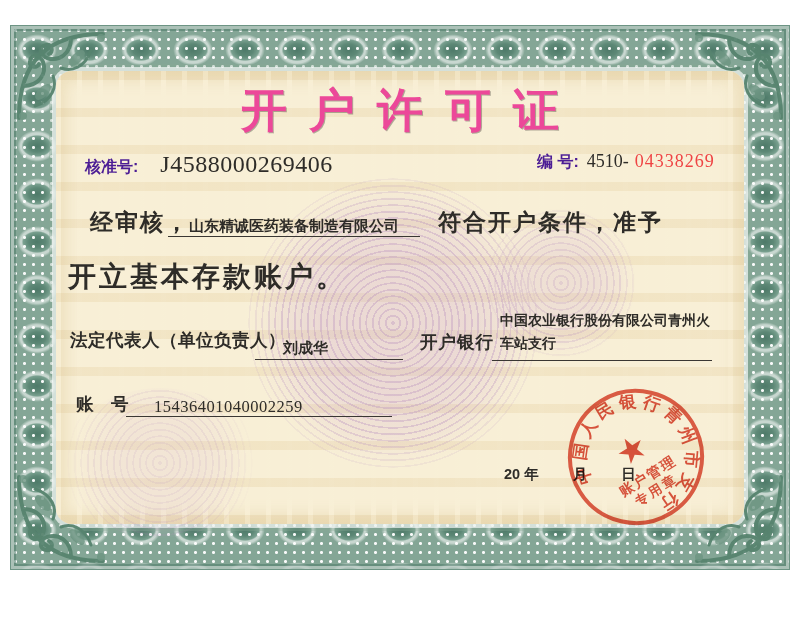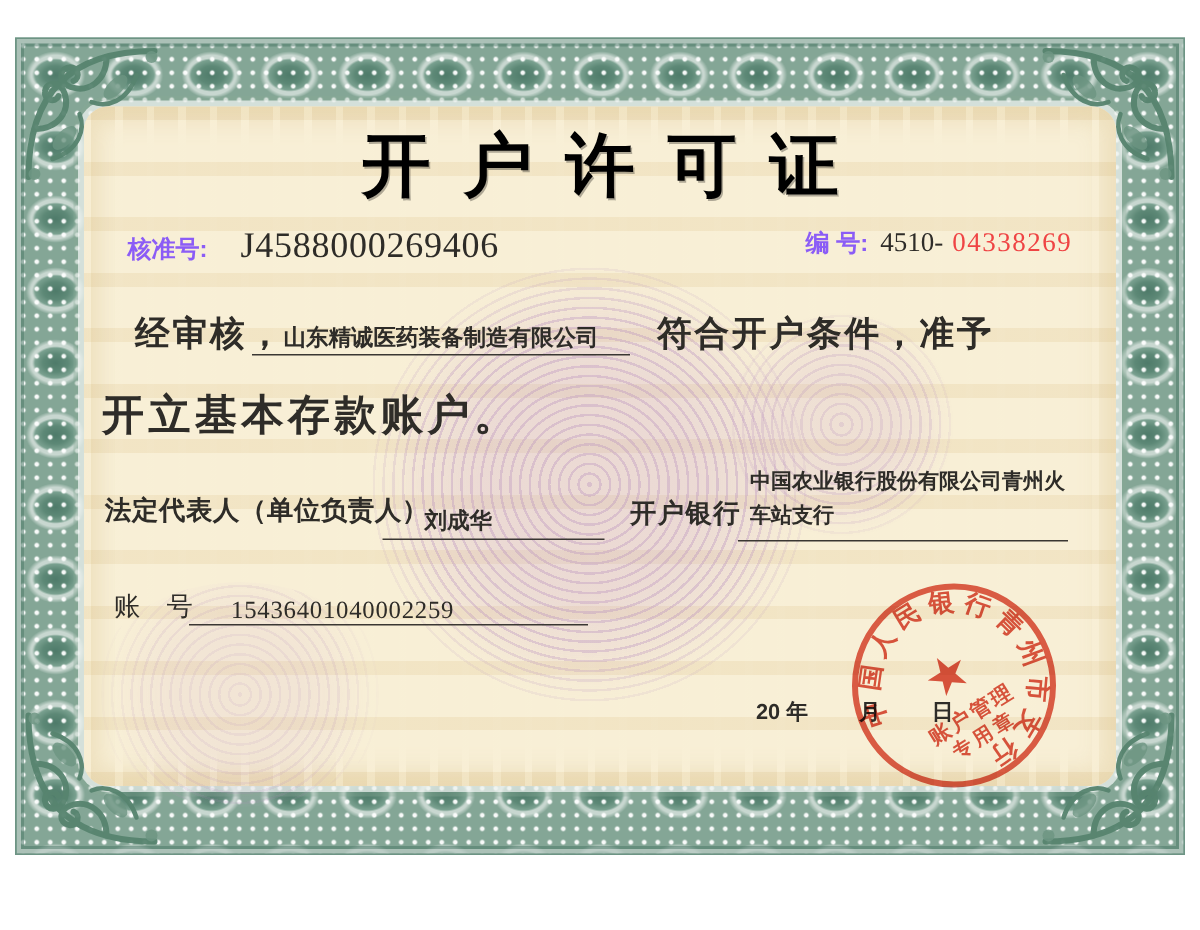"开户许可证" .title { color: #000000 -> #ec4899 }
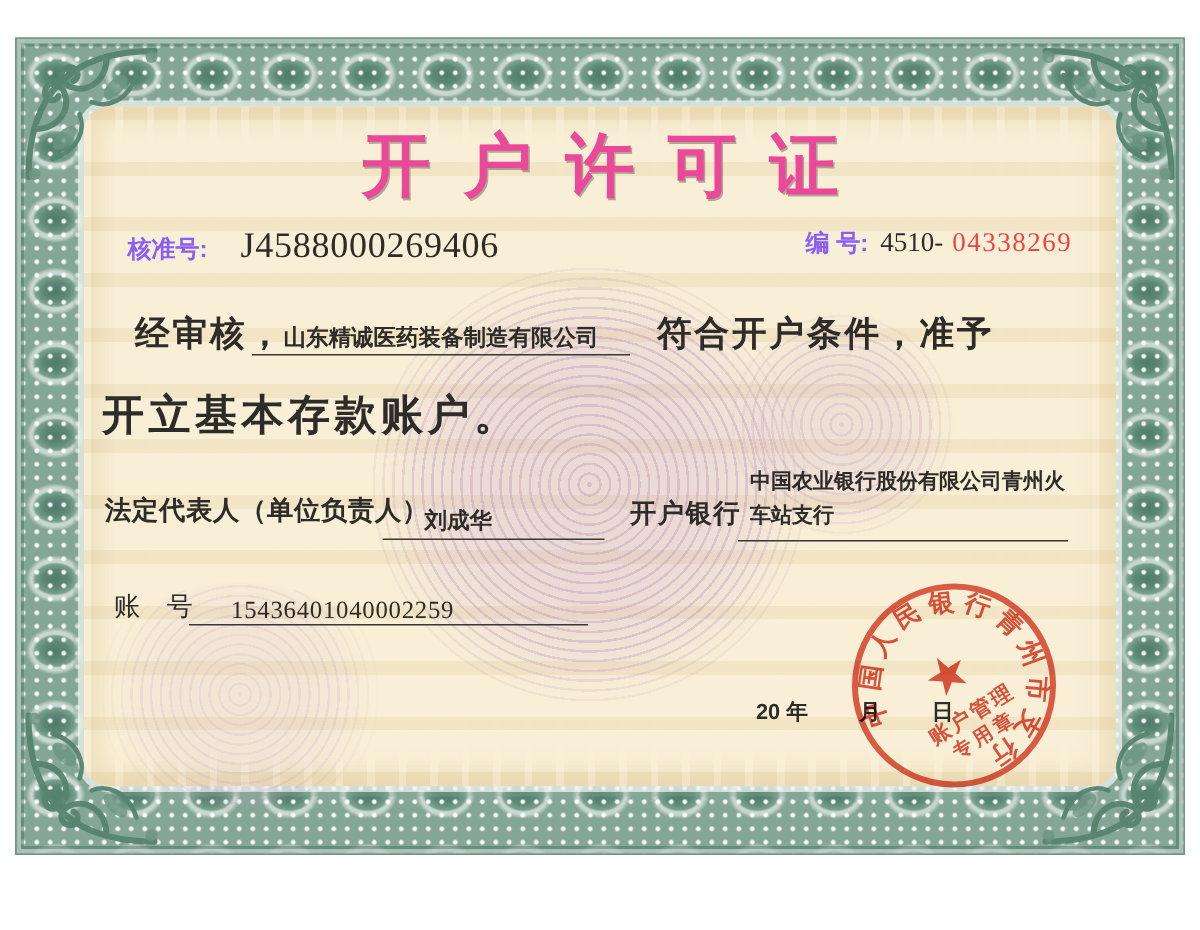"核准号:" .label { color: #8b5cf6 -> #4c1d95 }
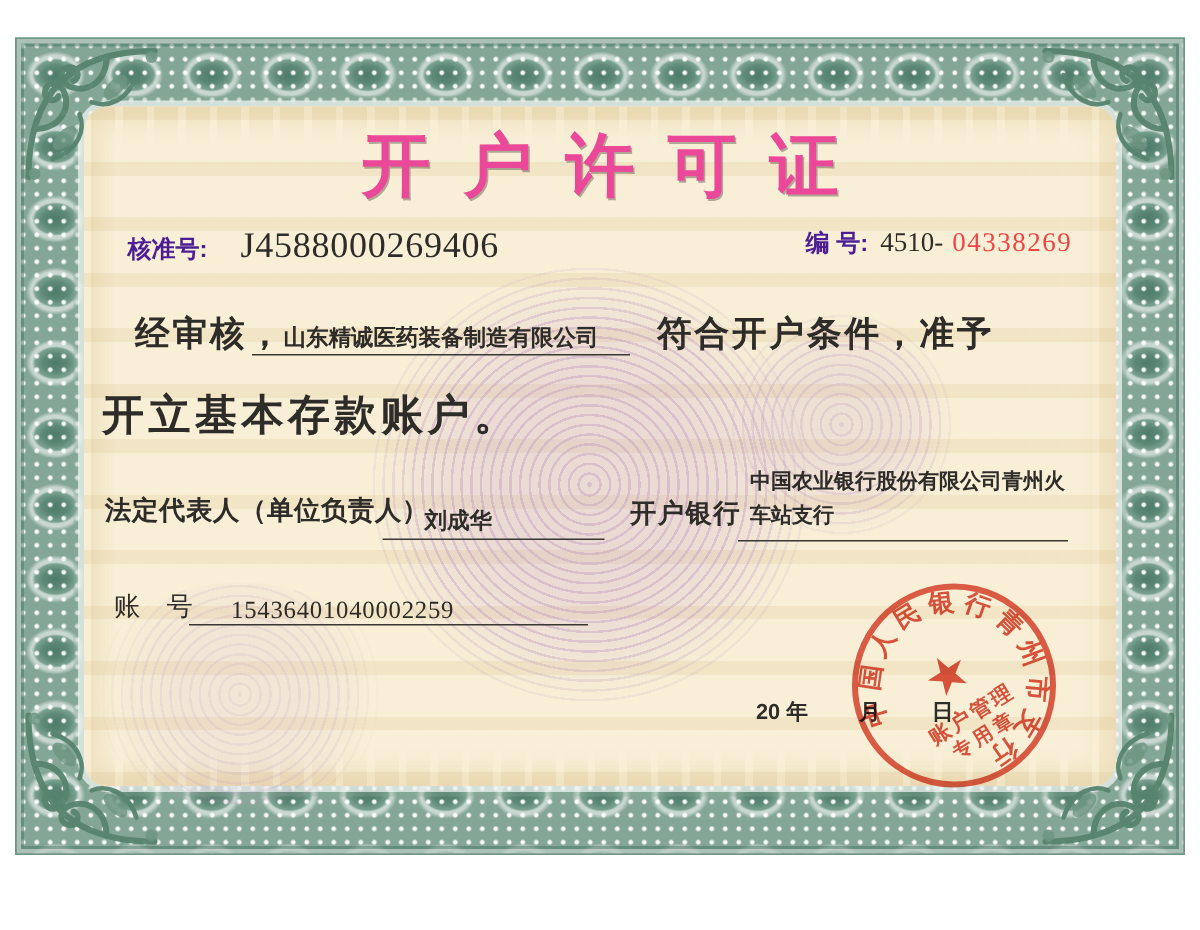"账 号" .acct-label { font-weight: normal -> bold }
